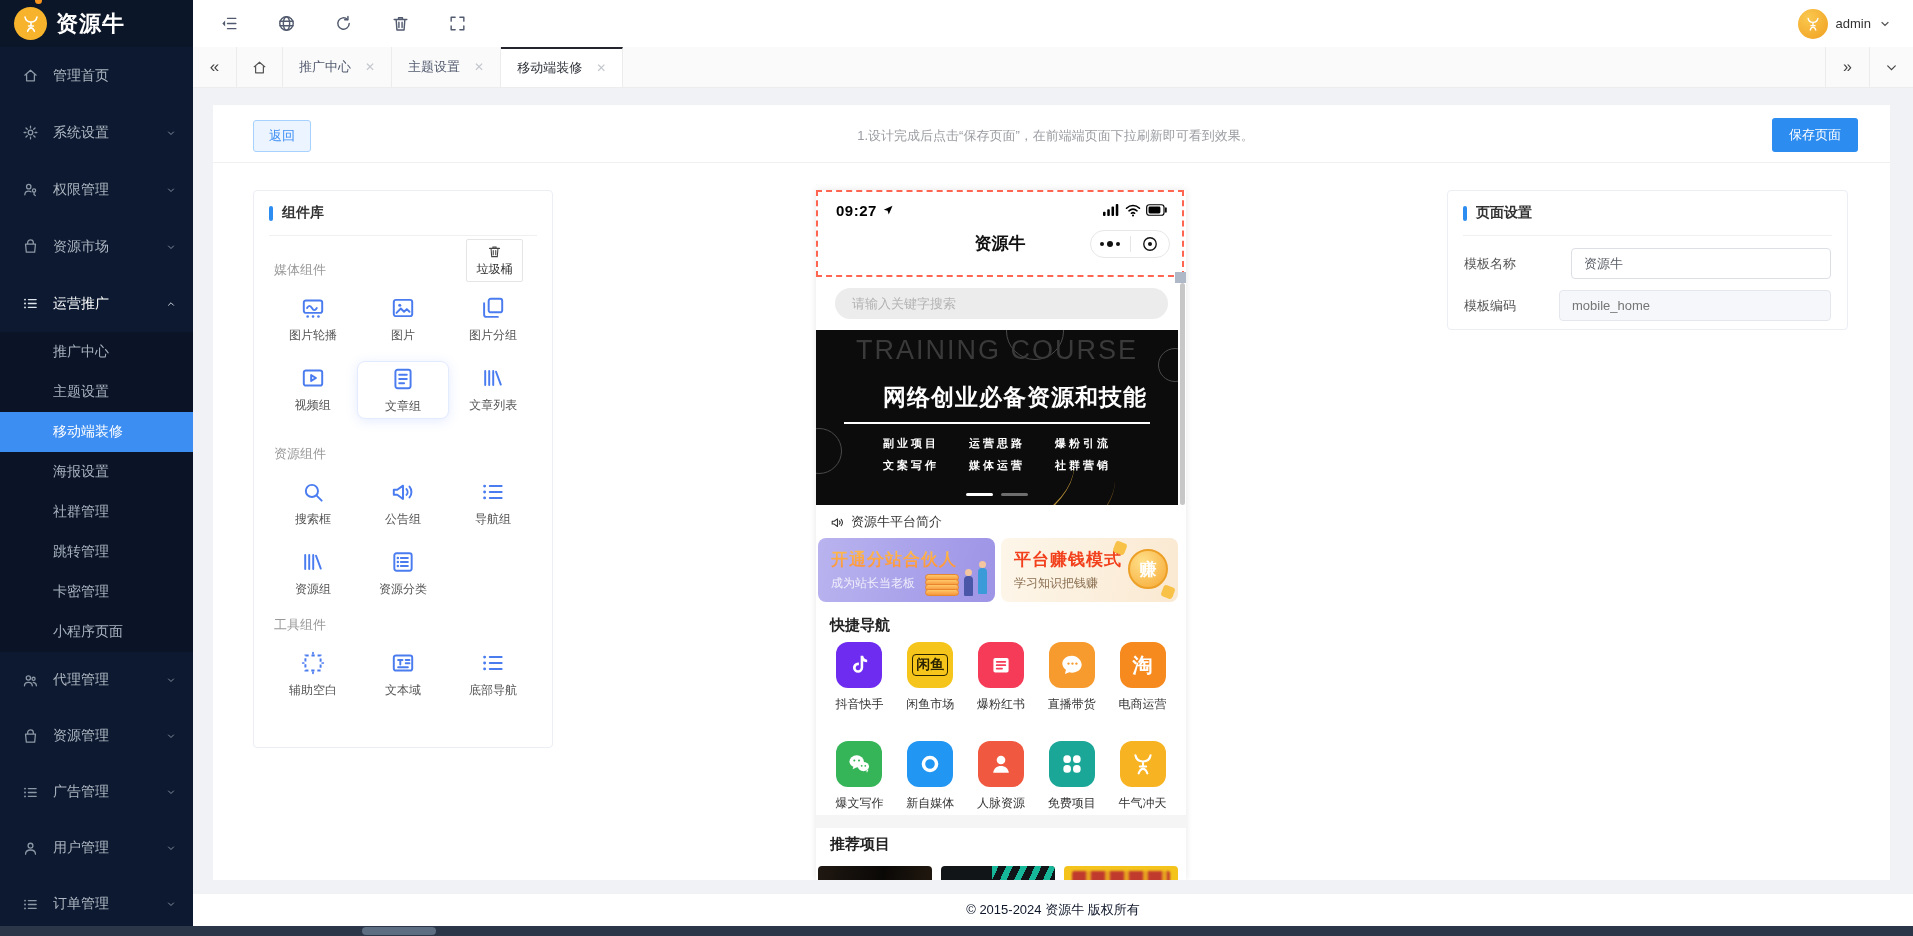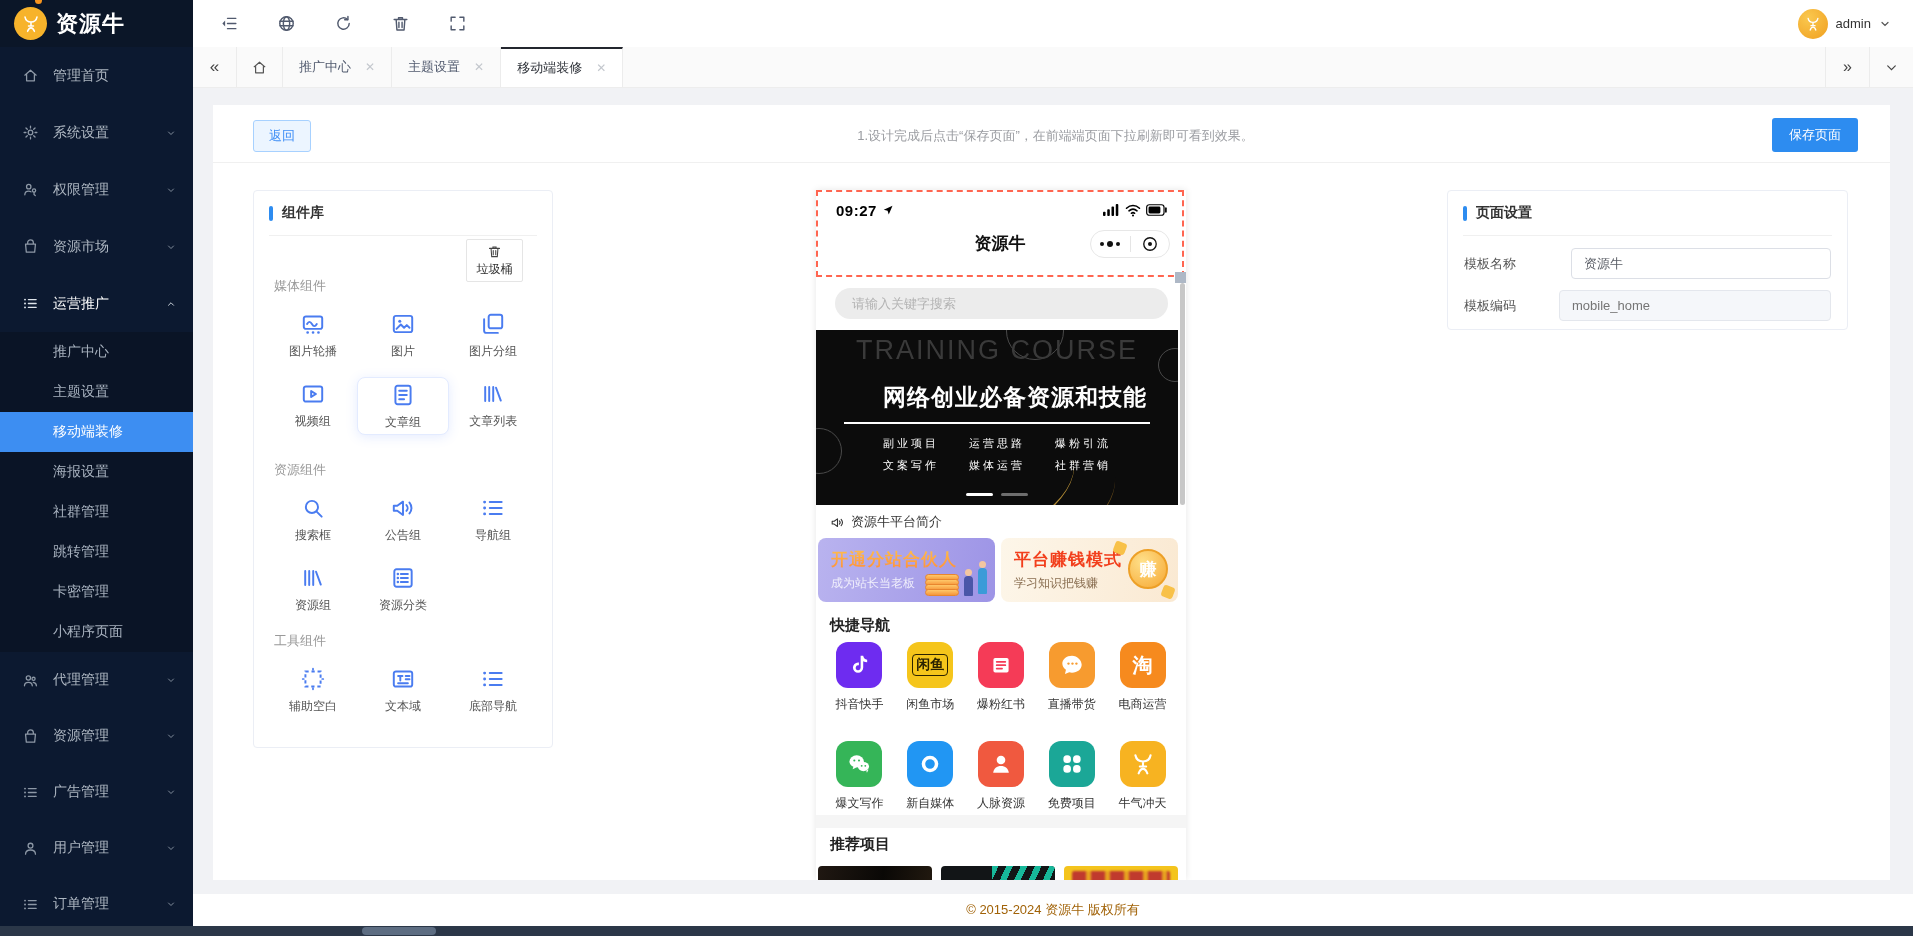"媒体组件" .lib-label.l1 { margin-top: 41px -> 25px }
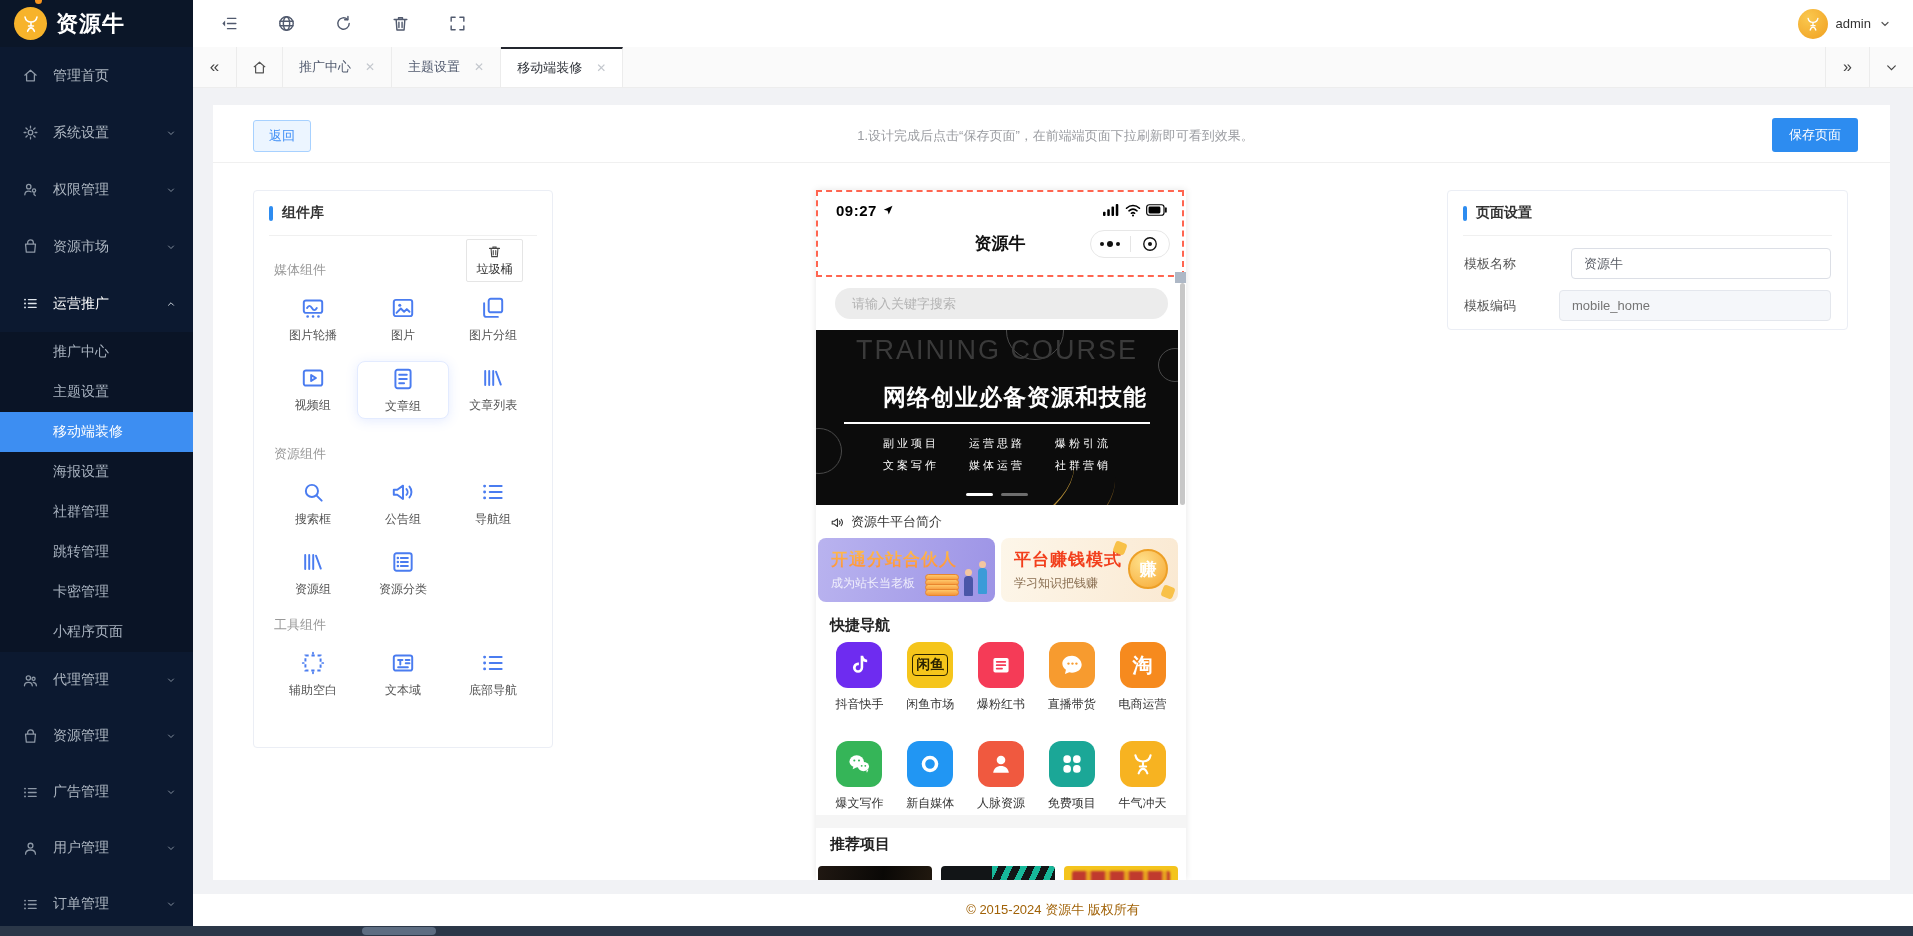"副业项目" .bn-tag { font-weight: normal -> bold }
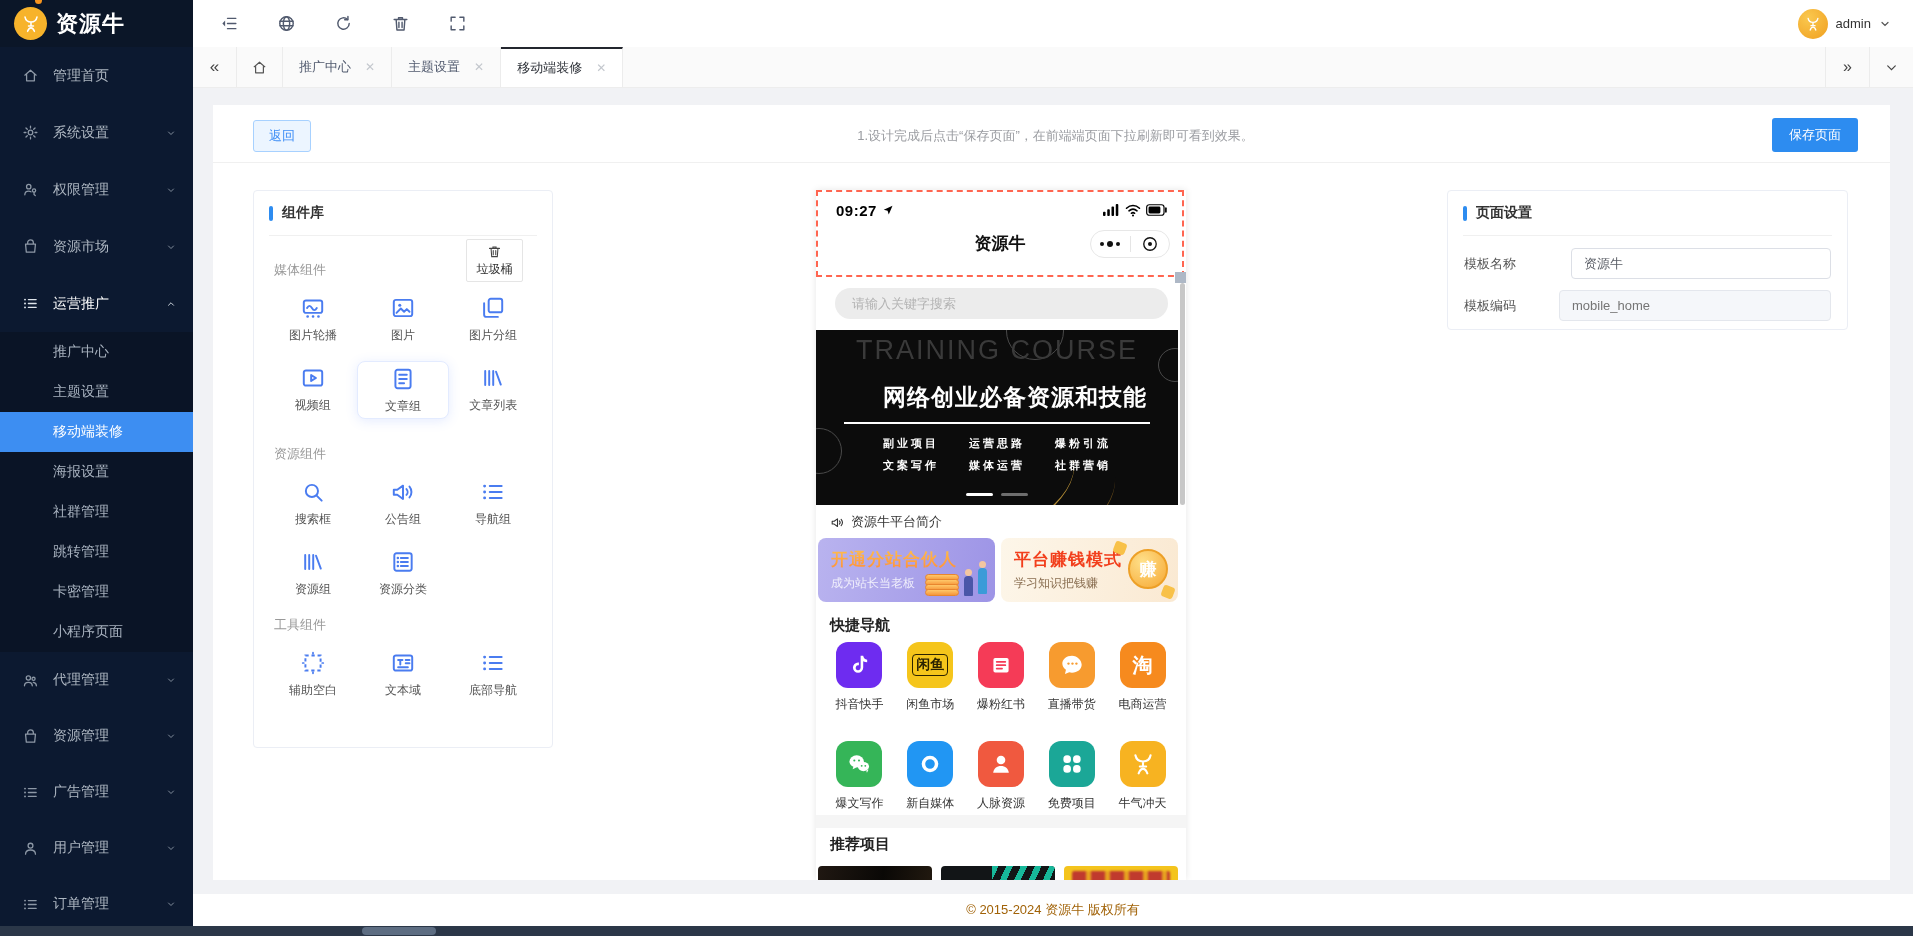"© 2015-2024 资源牛 版权所有" .footer-text { color: #a16207 -> #0f172a }
